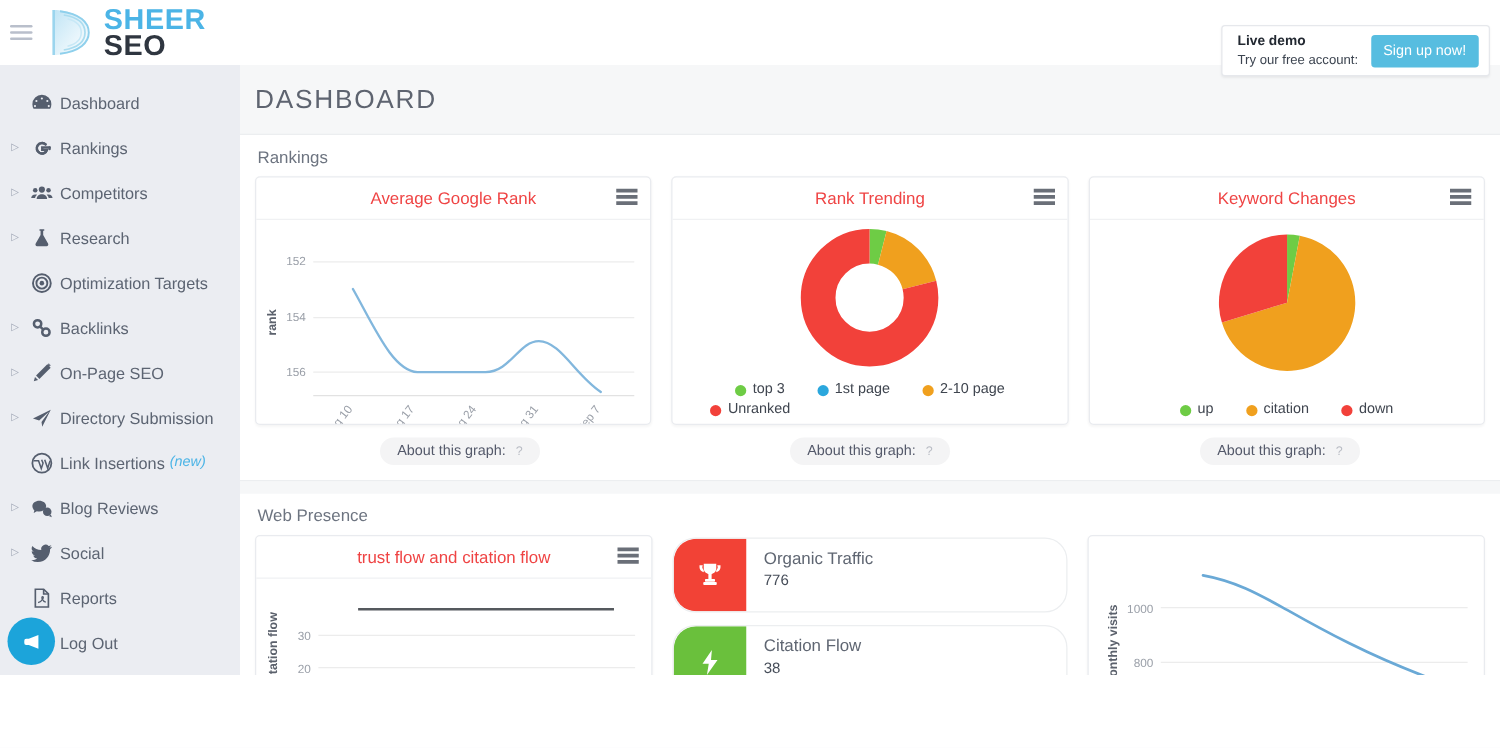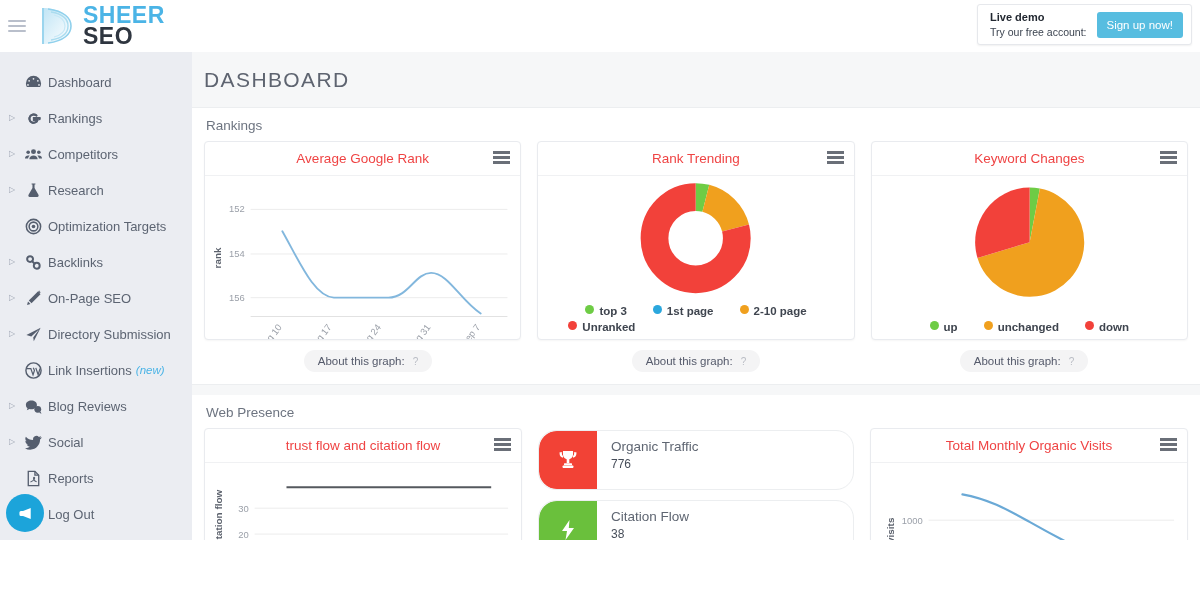"Live demo" .demo-box { top: 4px -> 20px }
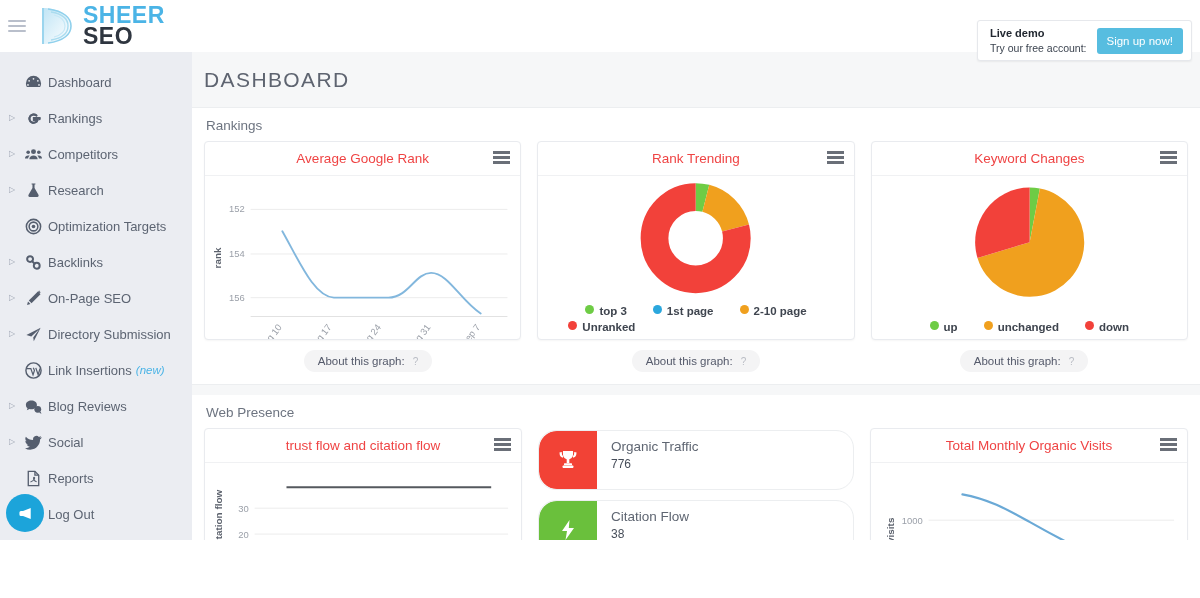"top 3" .lg { align-items: flex-start -> flex-end; font-weight: bold -> normal }
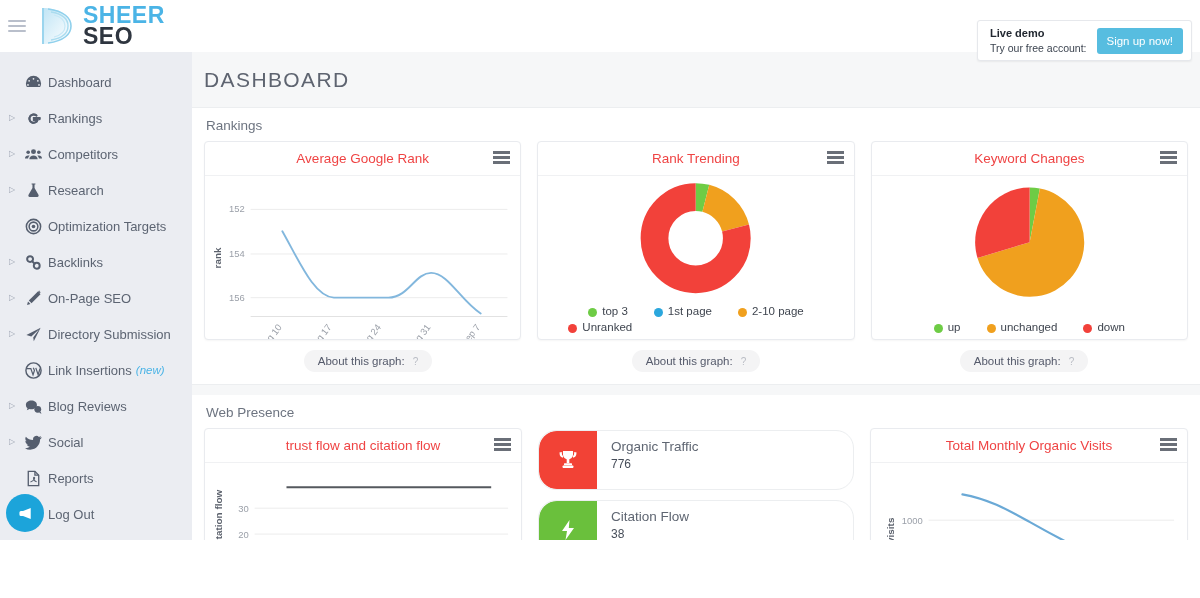"unchanged" span { text: unchanged -> citation }
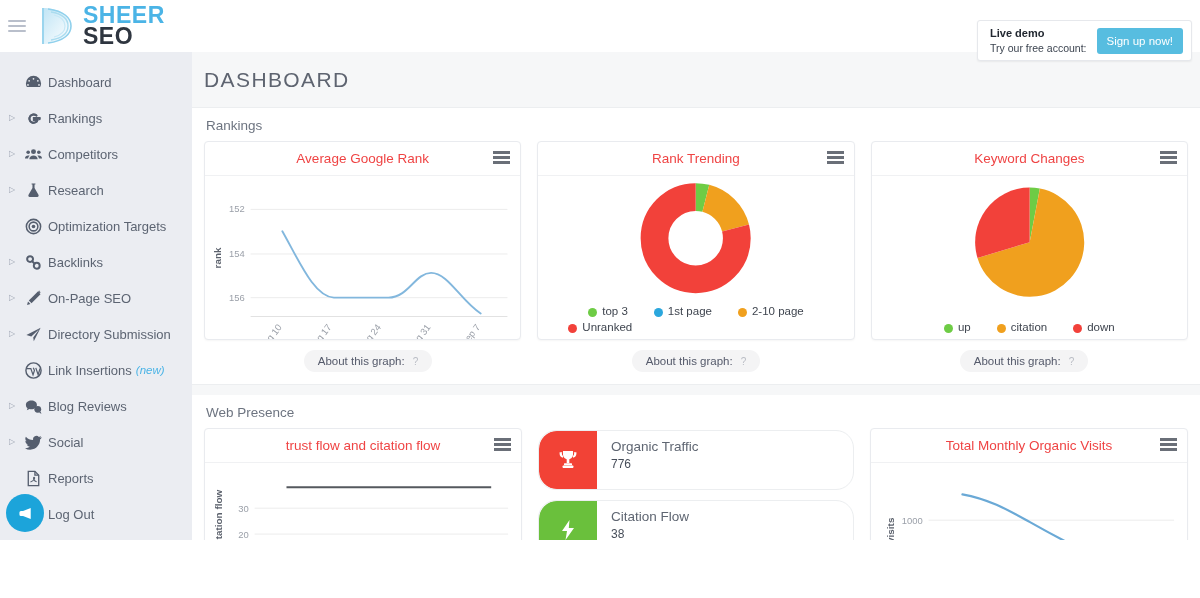"Total Monthly Organic Visits" div.card-head { html: <div> <div>Total Monthly Organic Visits</div> <div> <span></span> <span></span> <span></span> </div> </div> -> none }
